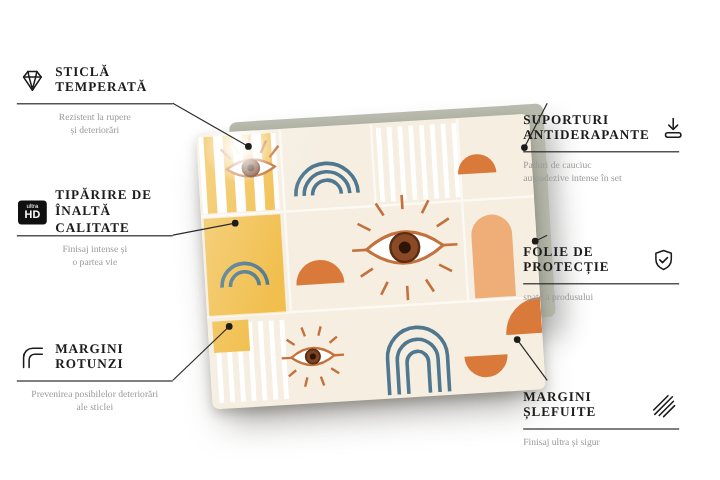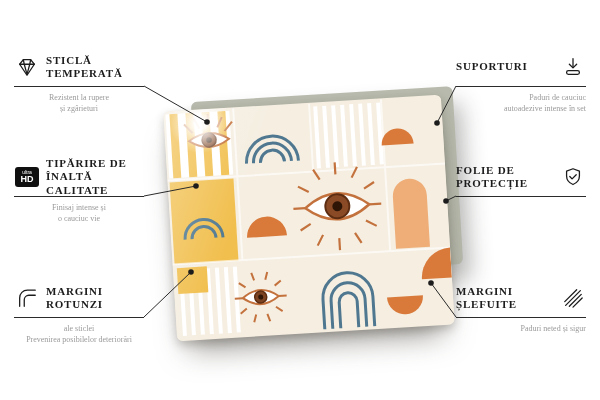"SUPORTURI" .callout.cr { left: 456px -> 436px; margin-top: none -> 40px }
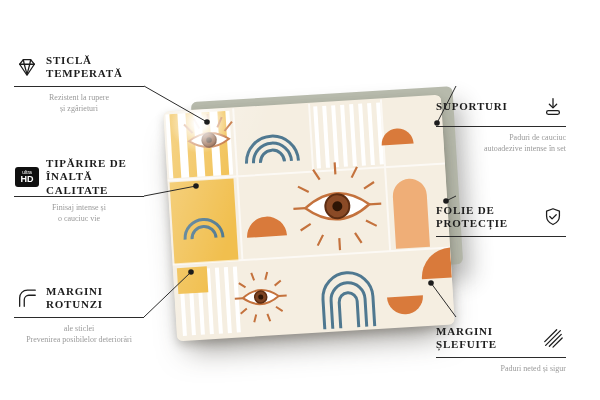"și zgârieturi" div { text: zgârieturi -> deteriorări }
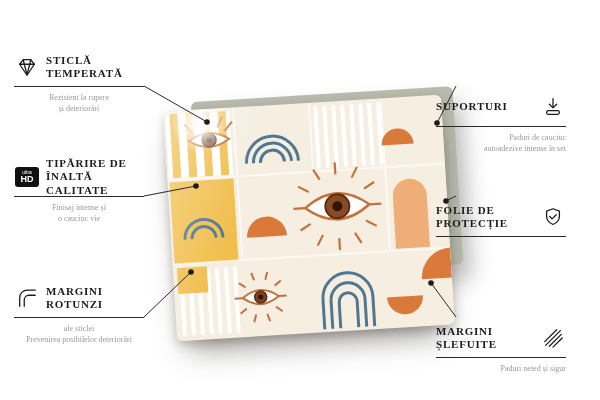"ANTIDERAPANTE" div { html: none -> <div>ANTIDERAPANTE</div> }
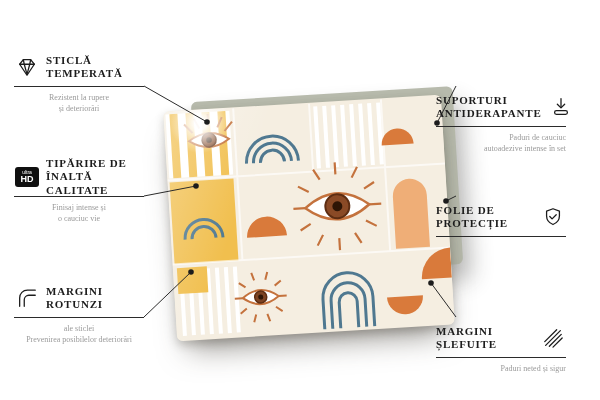"Paduri de cauciuc" .cr .desc { text-align: right -> none }
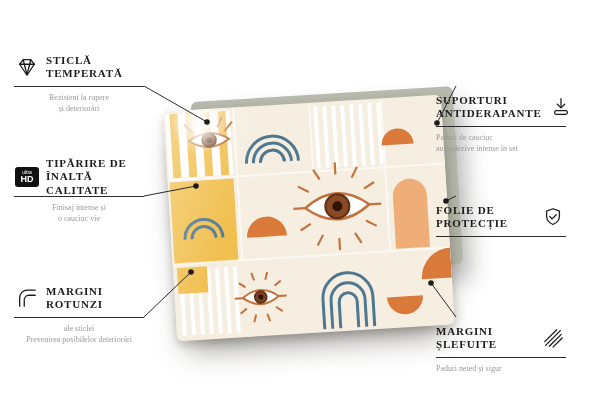"o cauciuc vie" div { text: cauciuc -> partea }
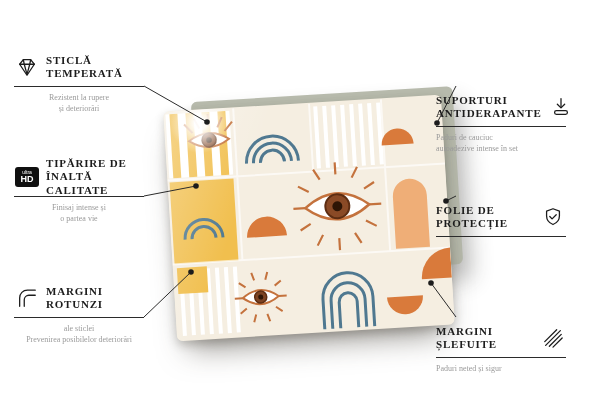"spate a produsului" div { html: none -> <div>spate a produsului</div> }
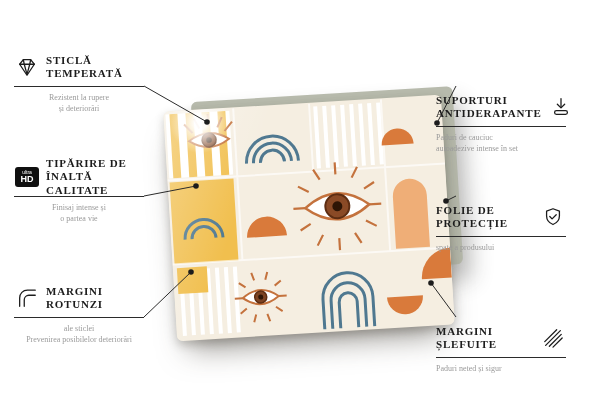"ale sticlei" div { order: before "Prevenirea posibilelor deteriorări" -> after "Prevenirea posibilelor deteriorări" }
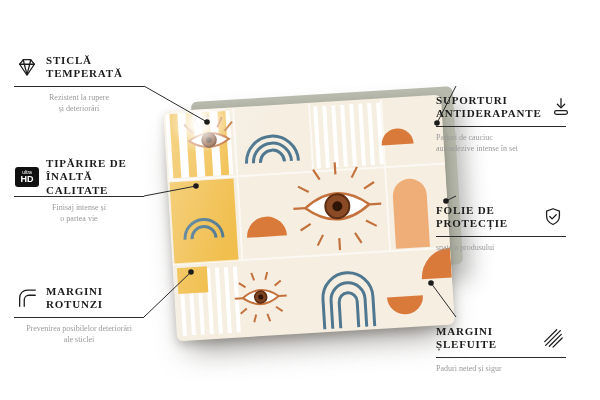"Paduri neted și sigur" div { text: Paduri neted -> Finisaj ultra }
